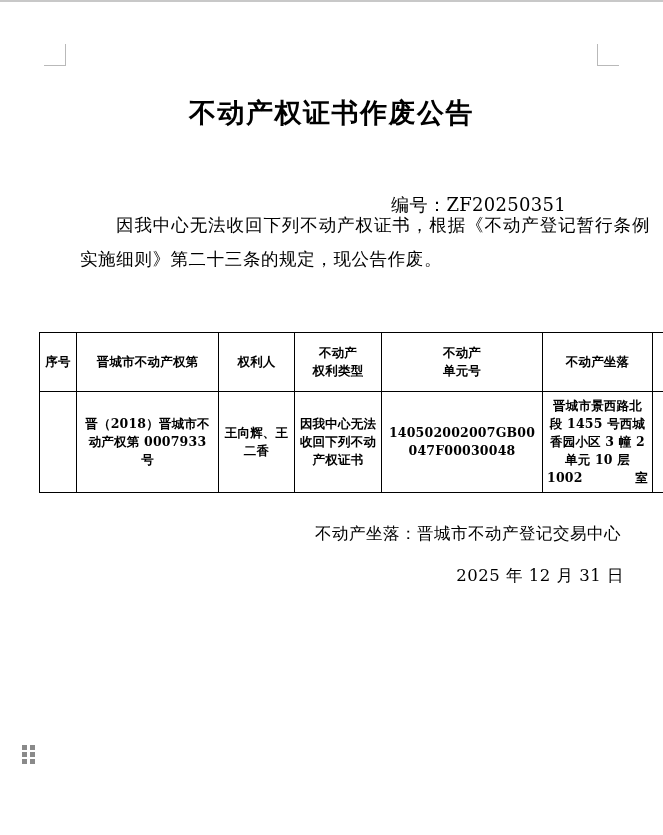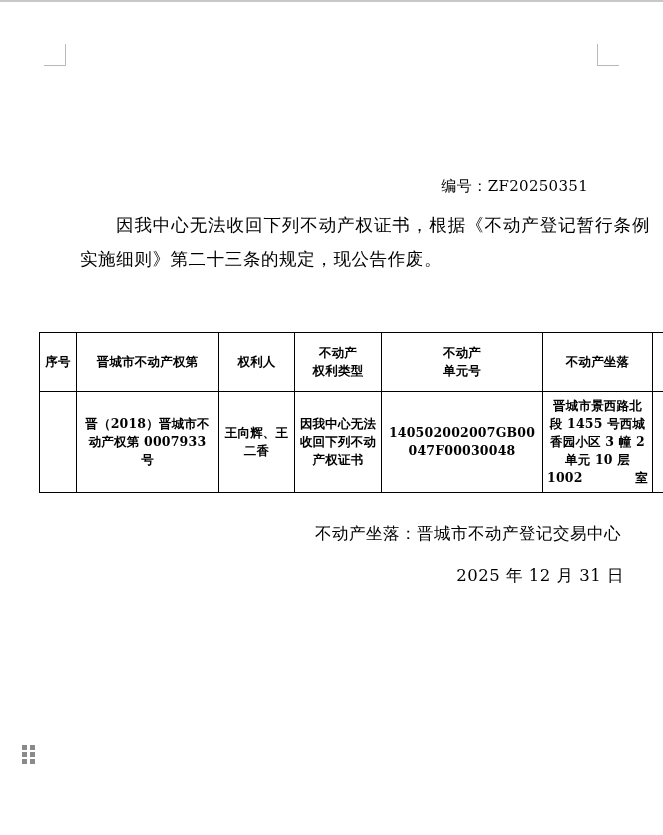"不动产权证书作废公告" div.doc-title { html: none -> <div>不动产权证书作废公告</div> }
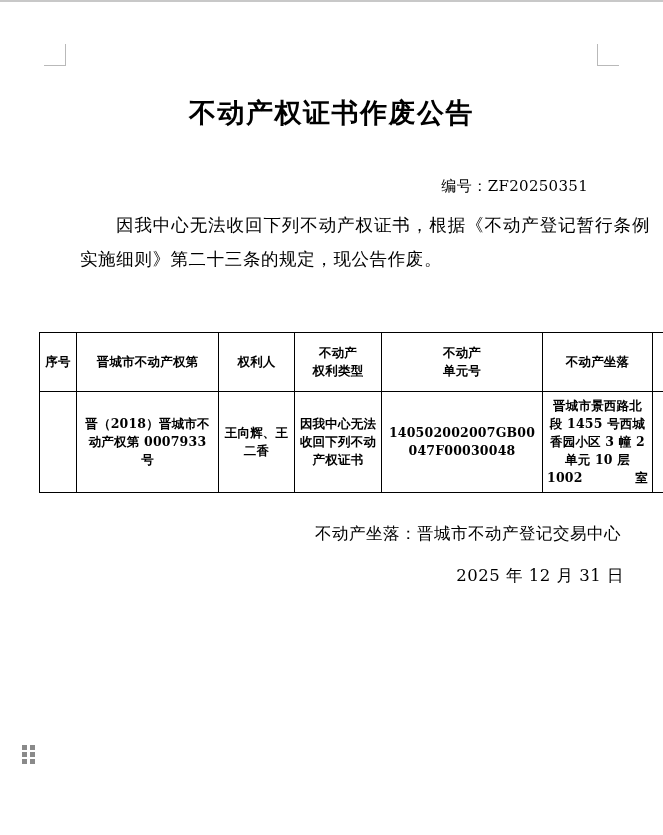"编号：ZF20250351" .serial-line { font-size: 15px -> 18px; padding-right: 75px -> 97px; top: 177px -> 193px }
